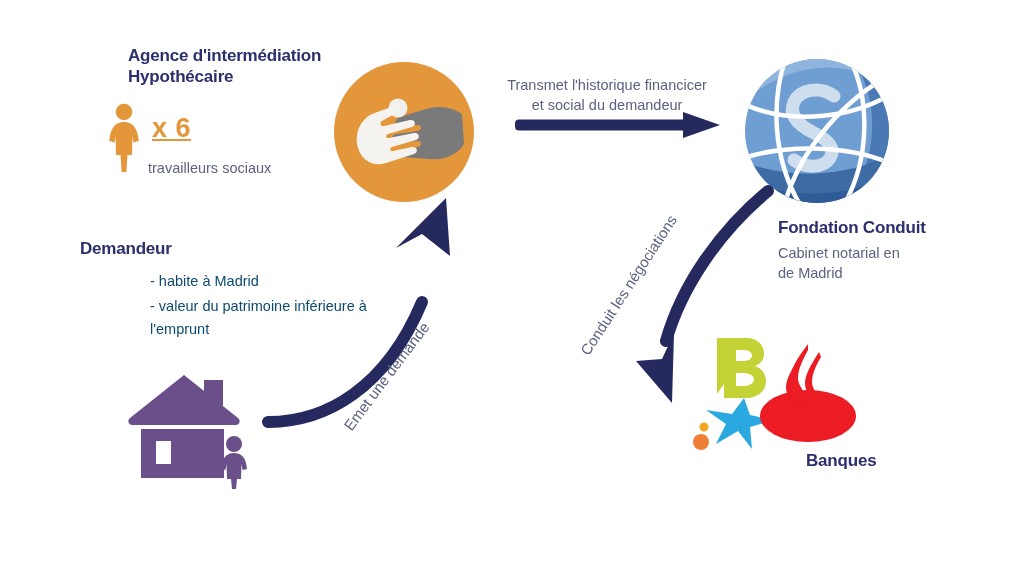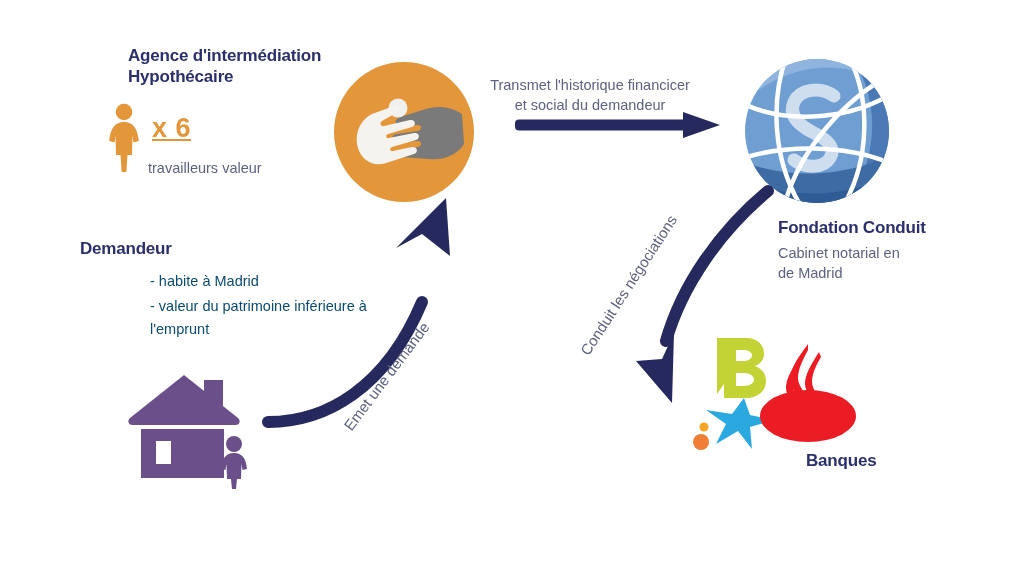"Transmet l'historique financicer" #transmit-label { left: 476px -> 493px }
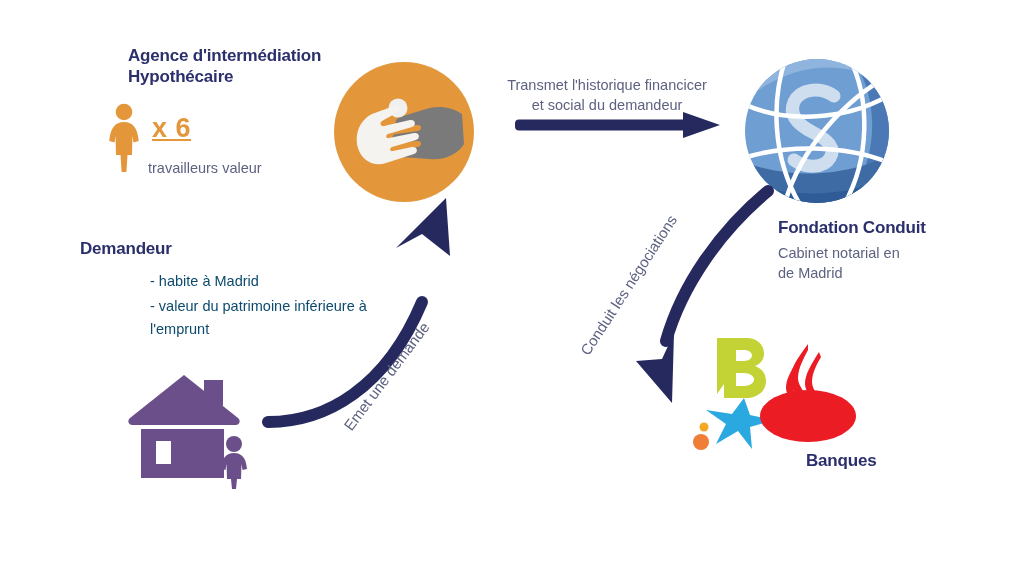"travailleurs valeur" div { text: valeur -> sociaux }
